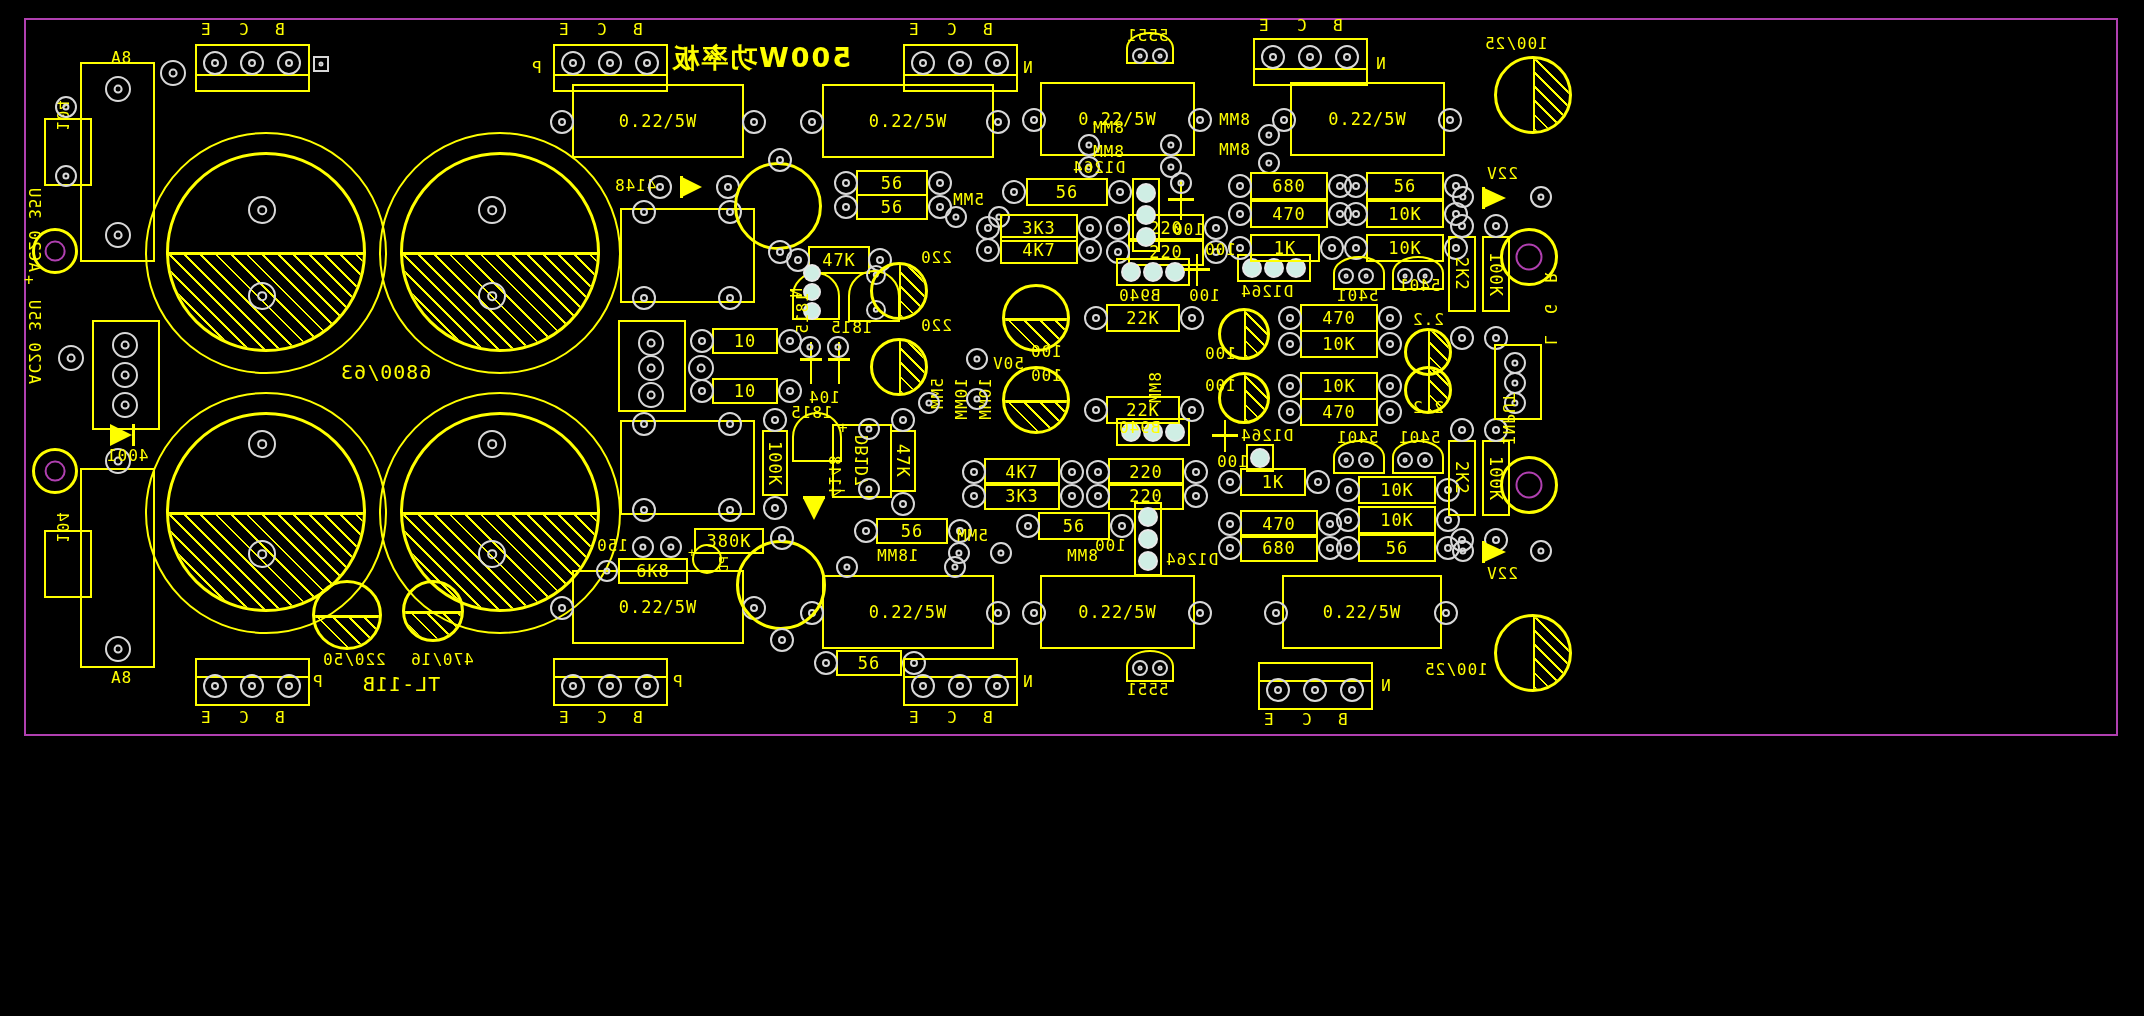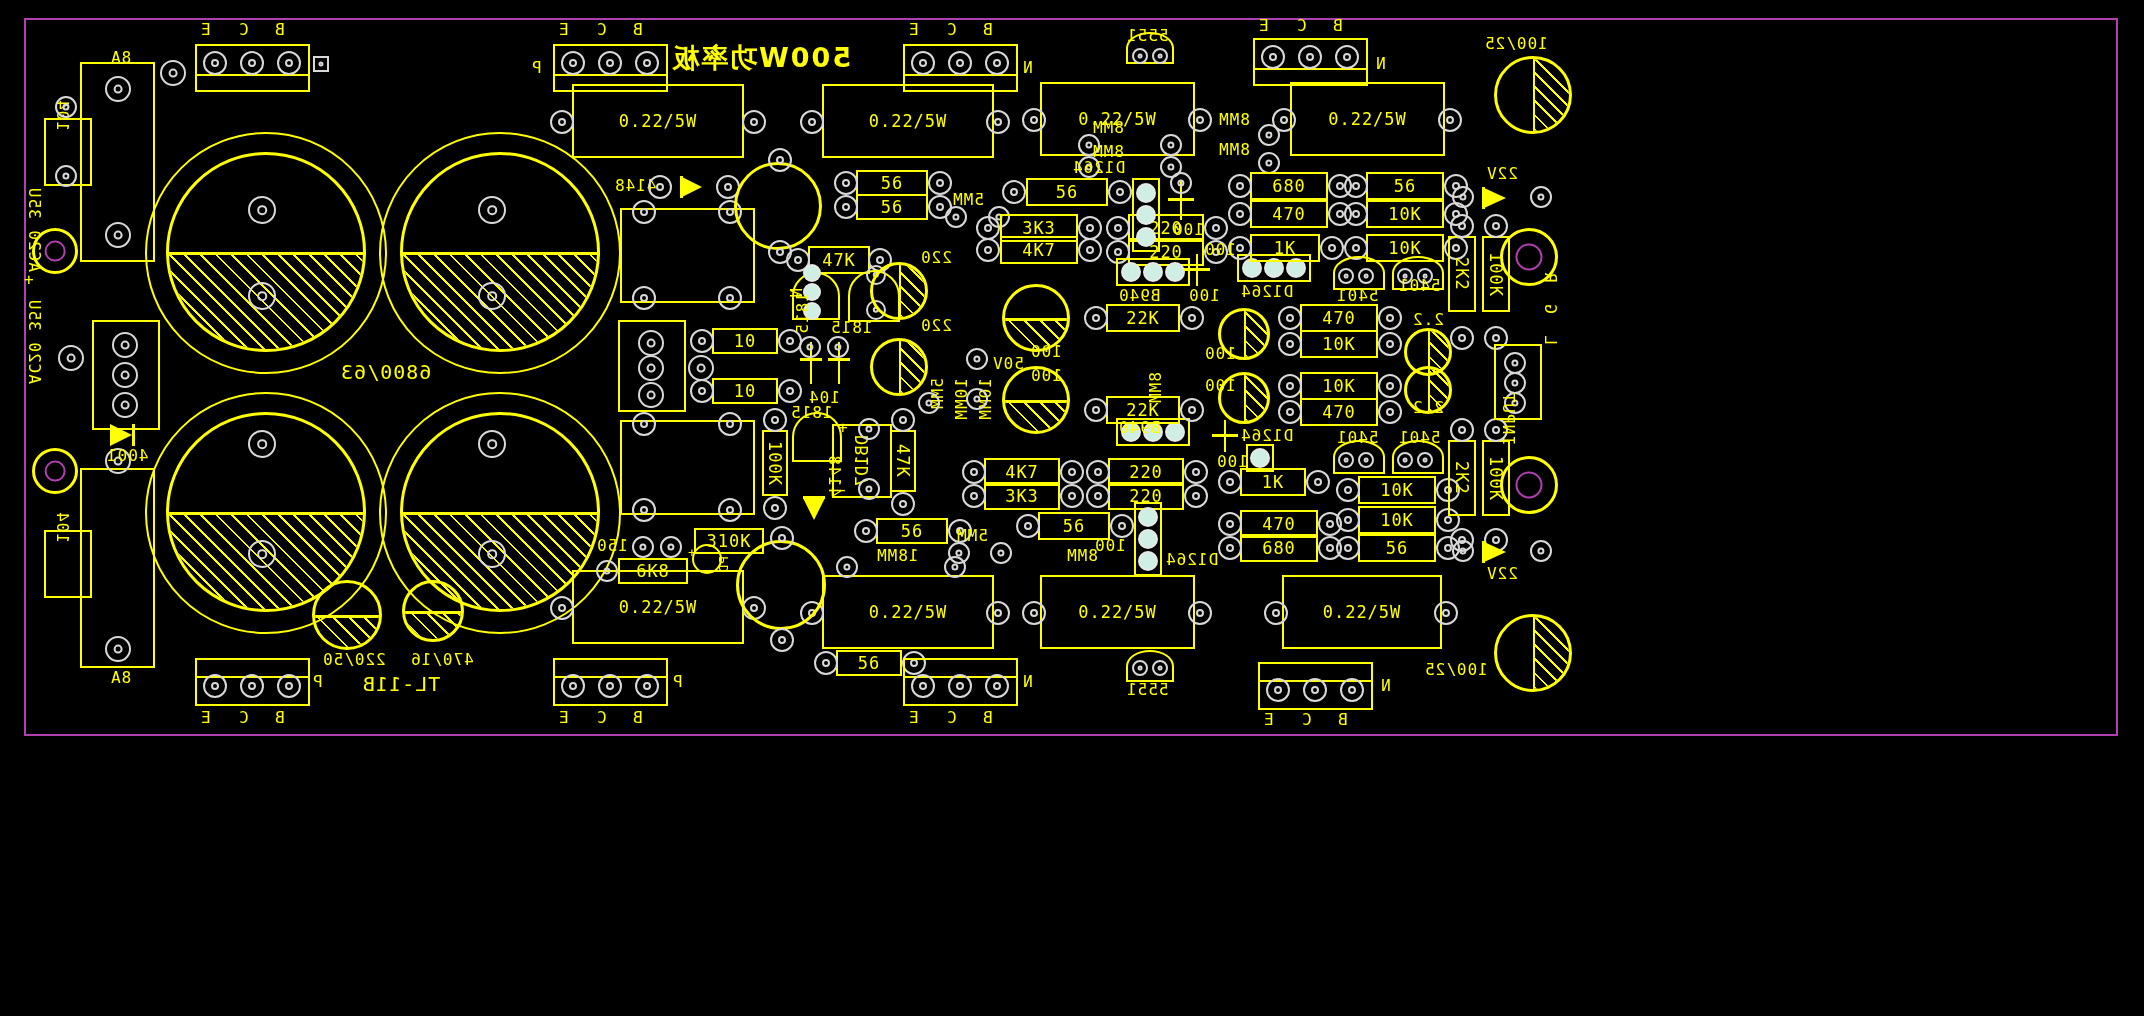"310K" div.res { text: 310K -> 380K }
